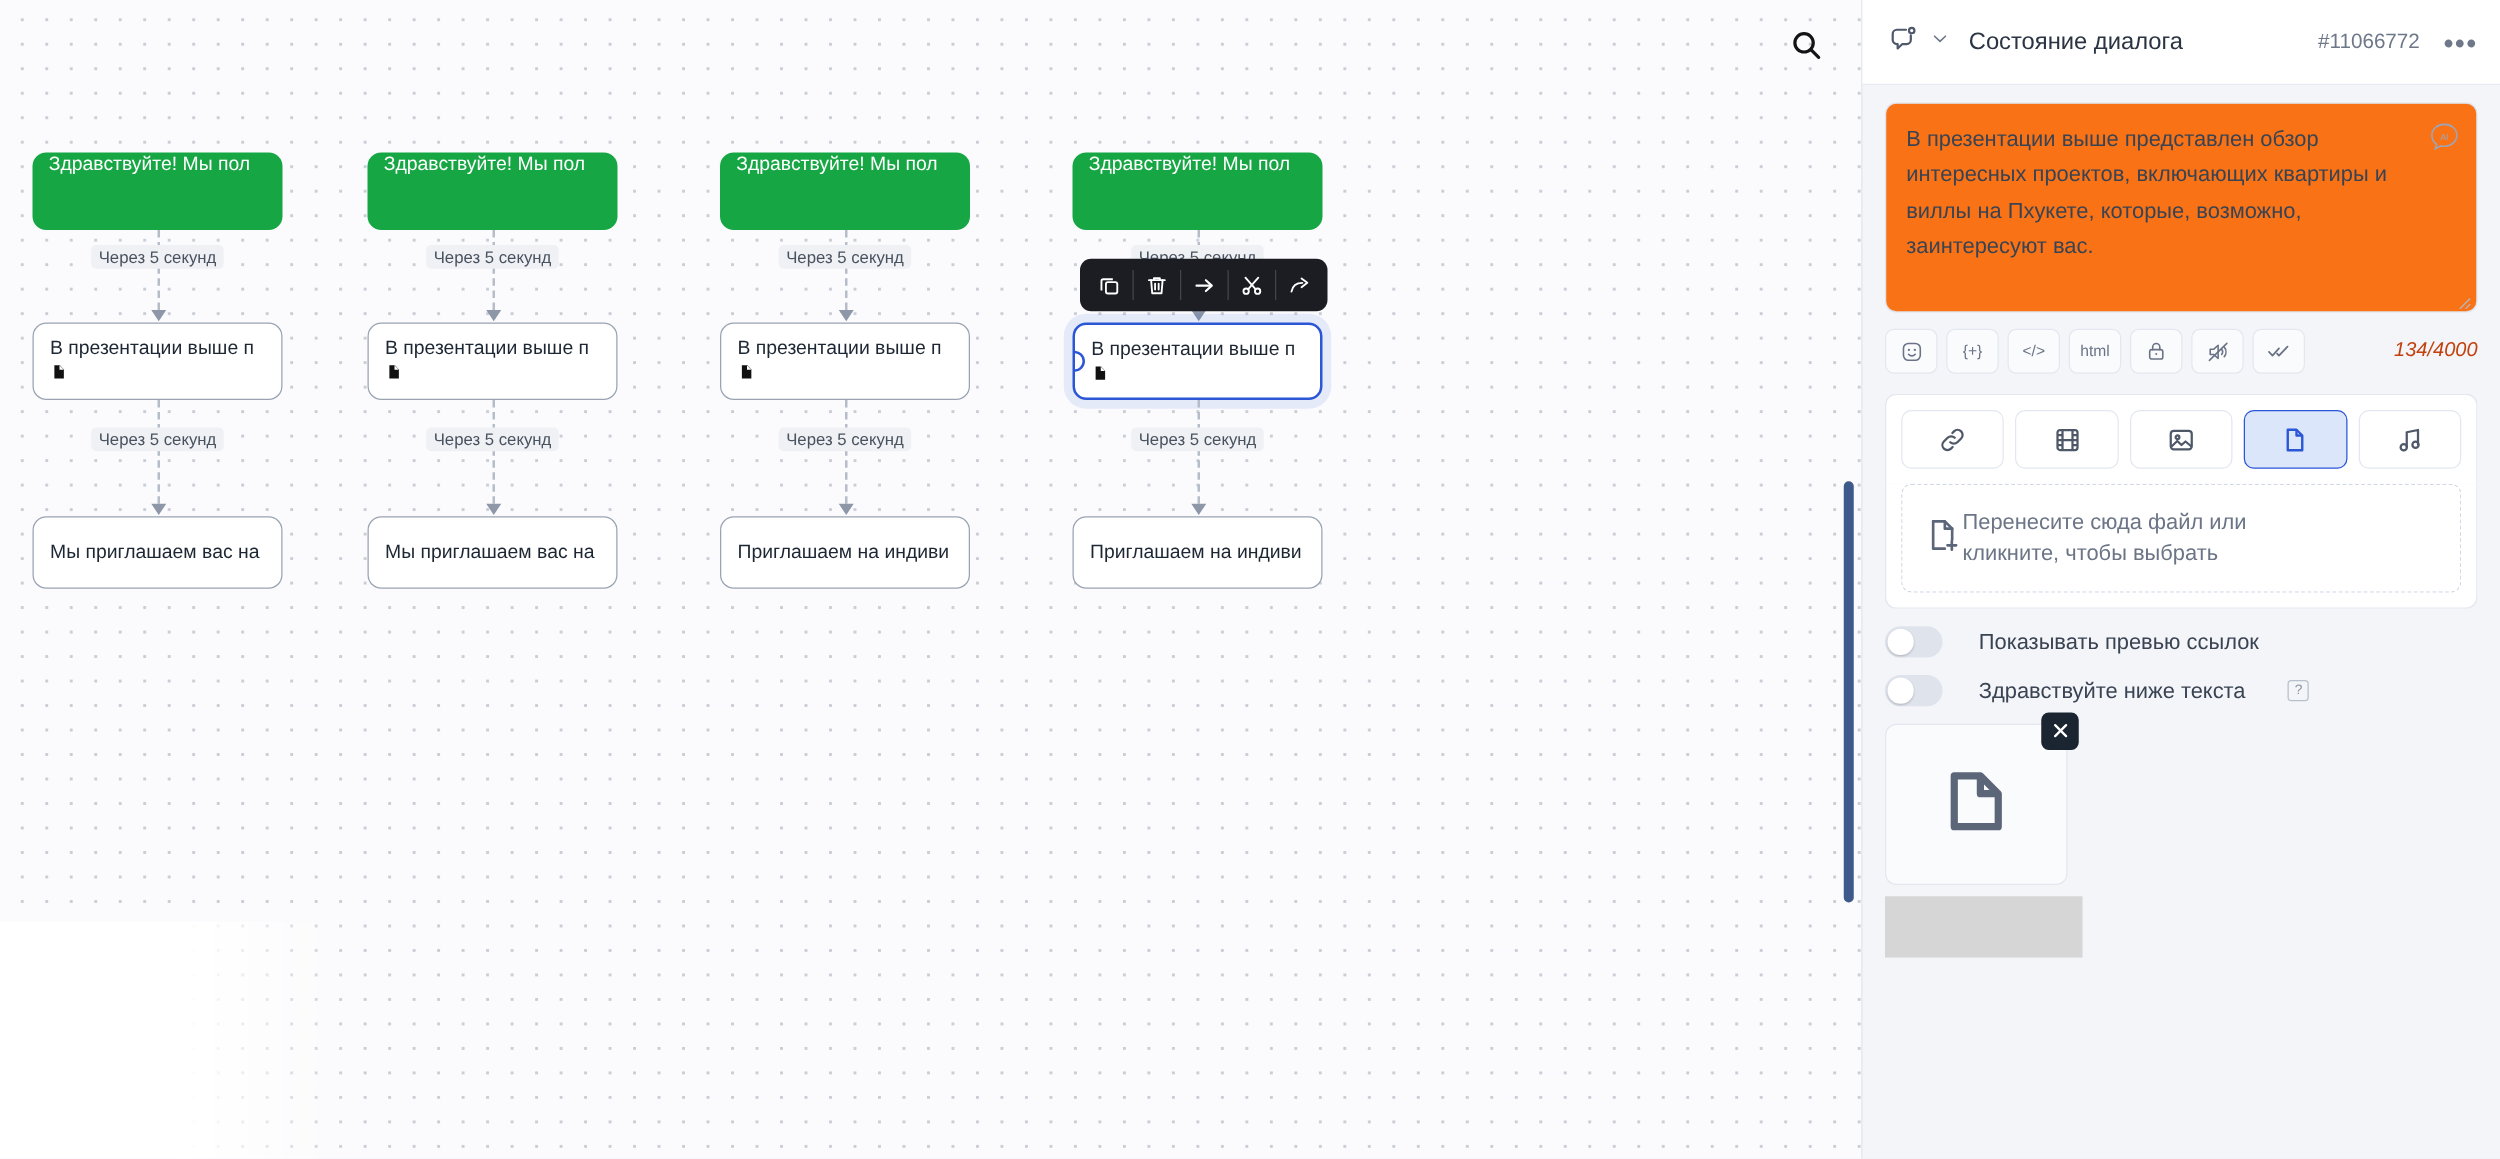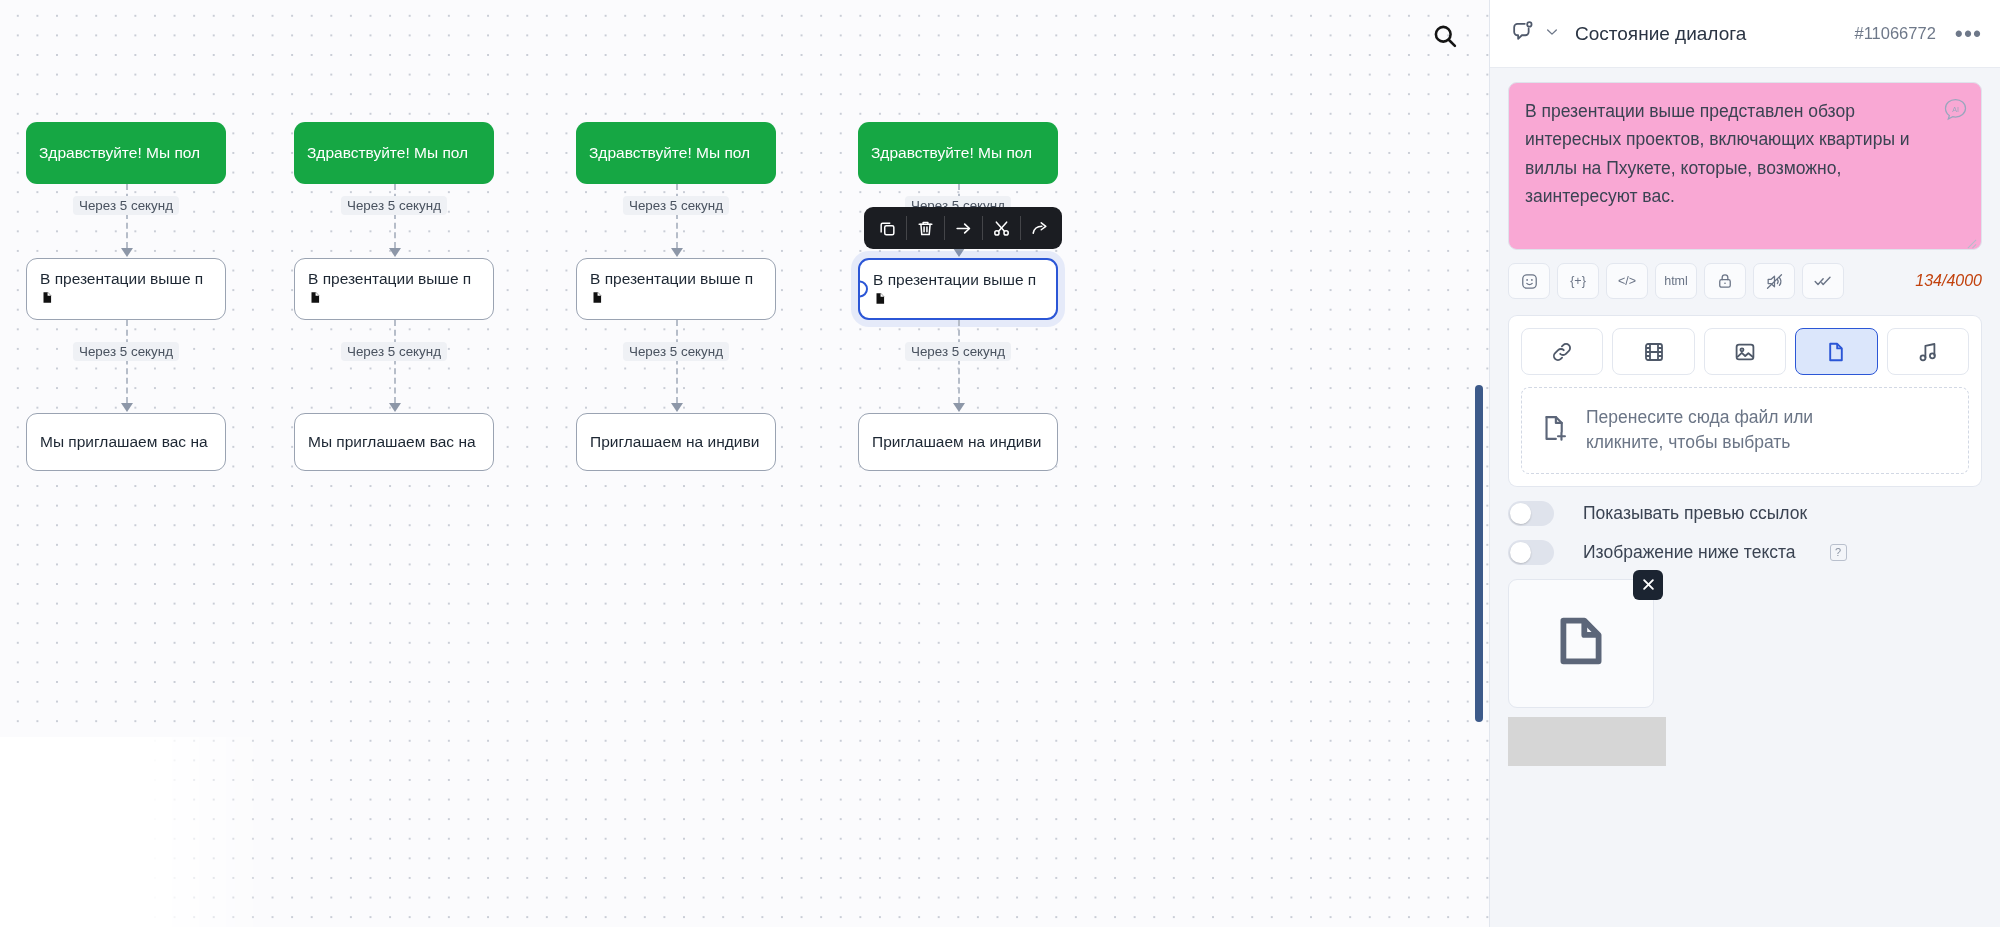"В презентации выше представлен обзор" .msg-editor { background: #f9a8d4 -> #f97316 }
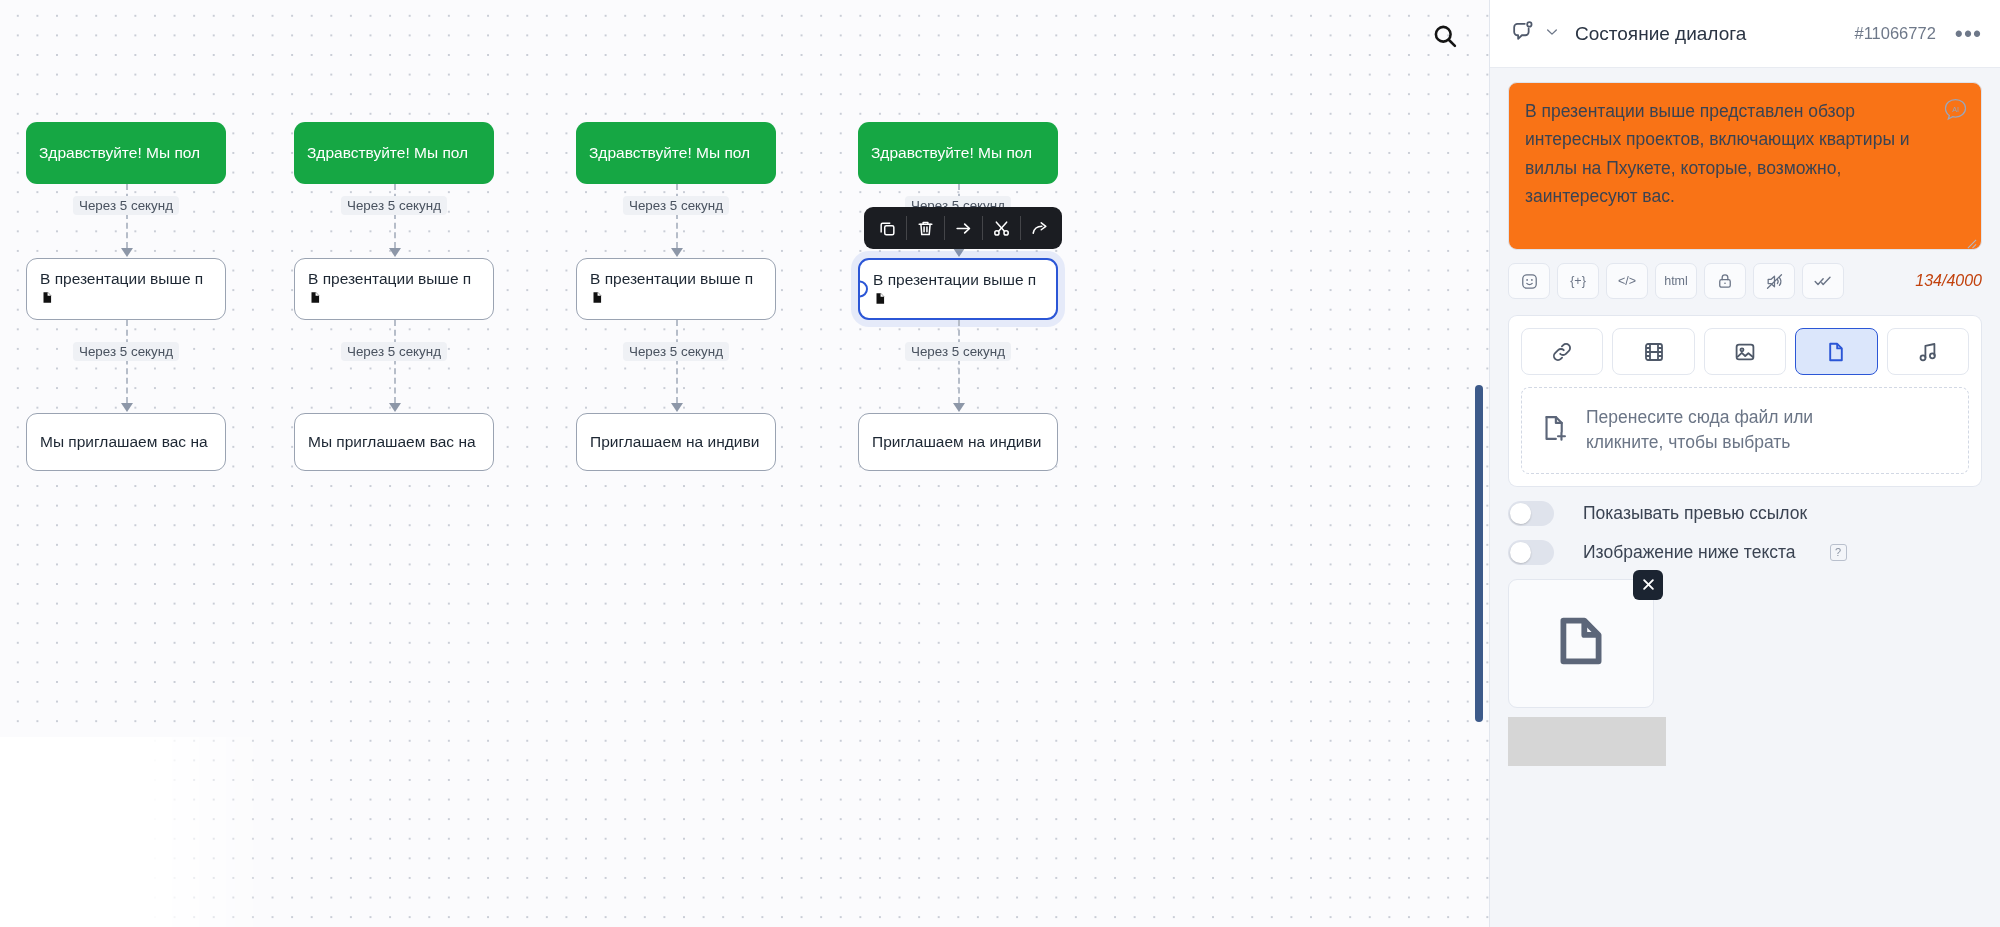"Здравствуйте! Мы пол" .node.green { align-items: center -> none }
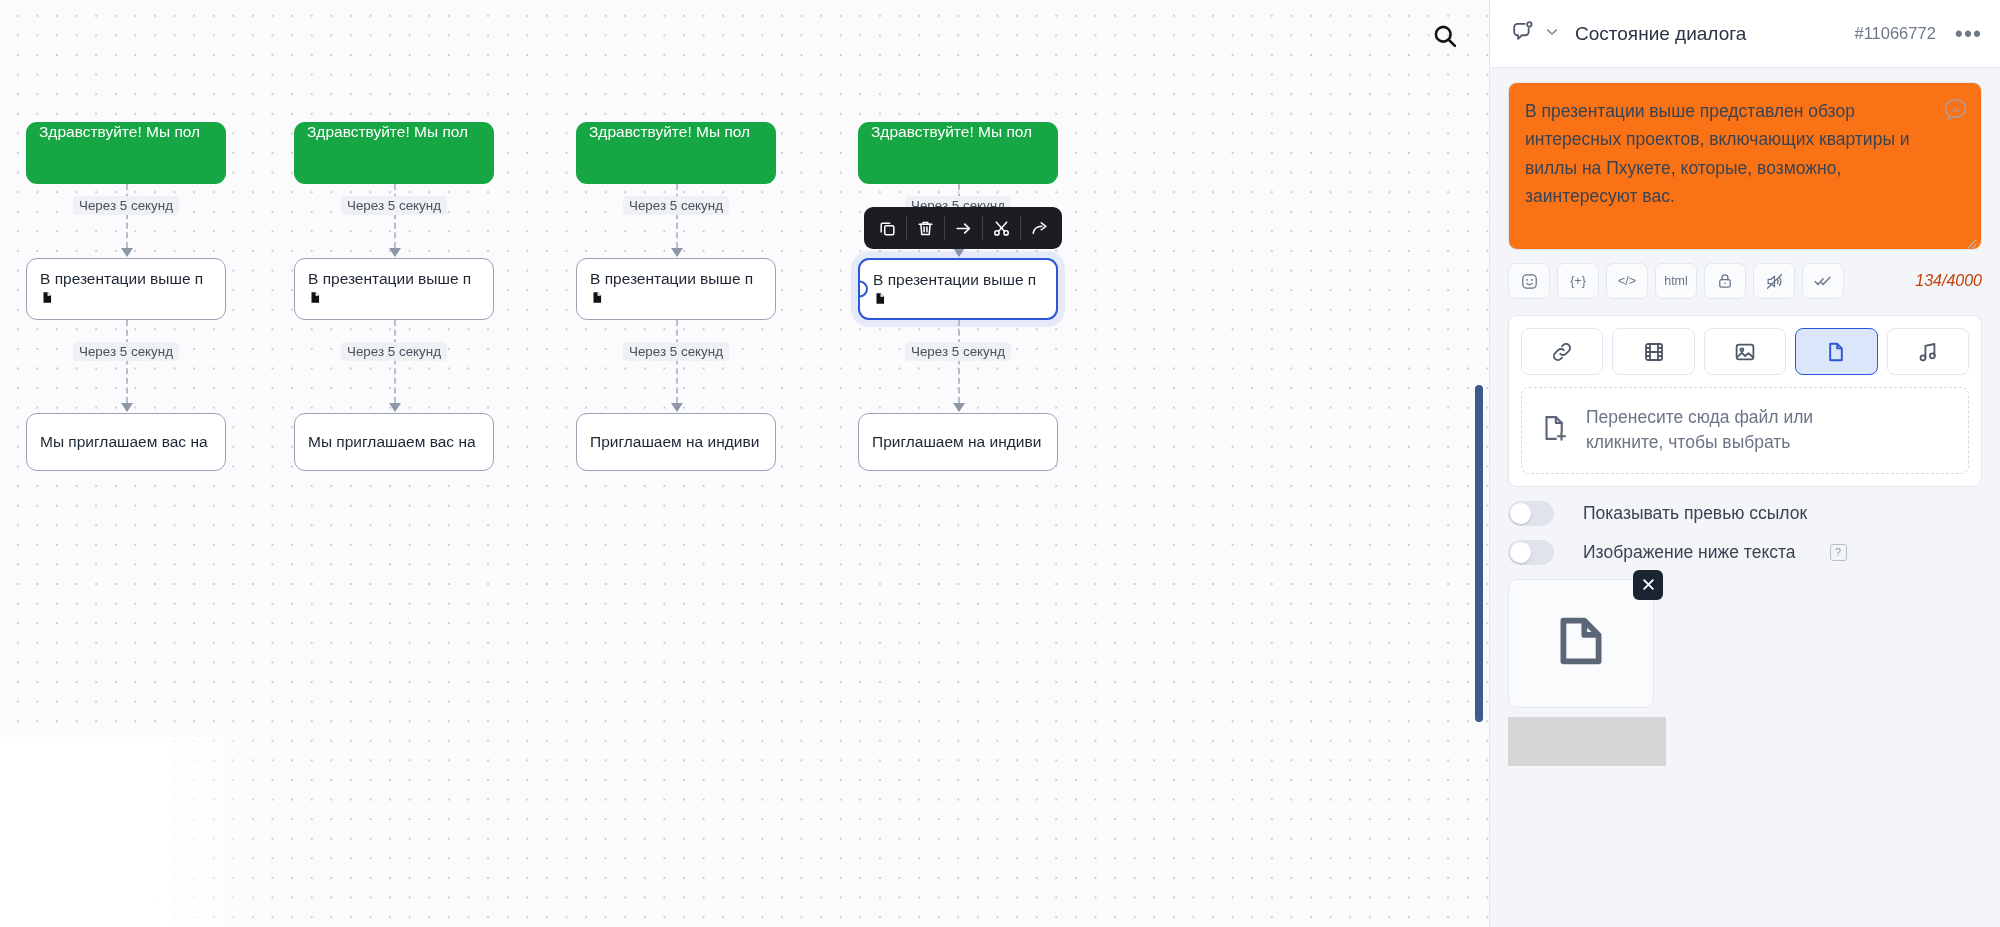"Перенесите сюда файл или" .dz-inner { gap: 16px -> none }
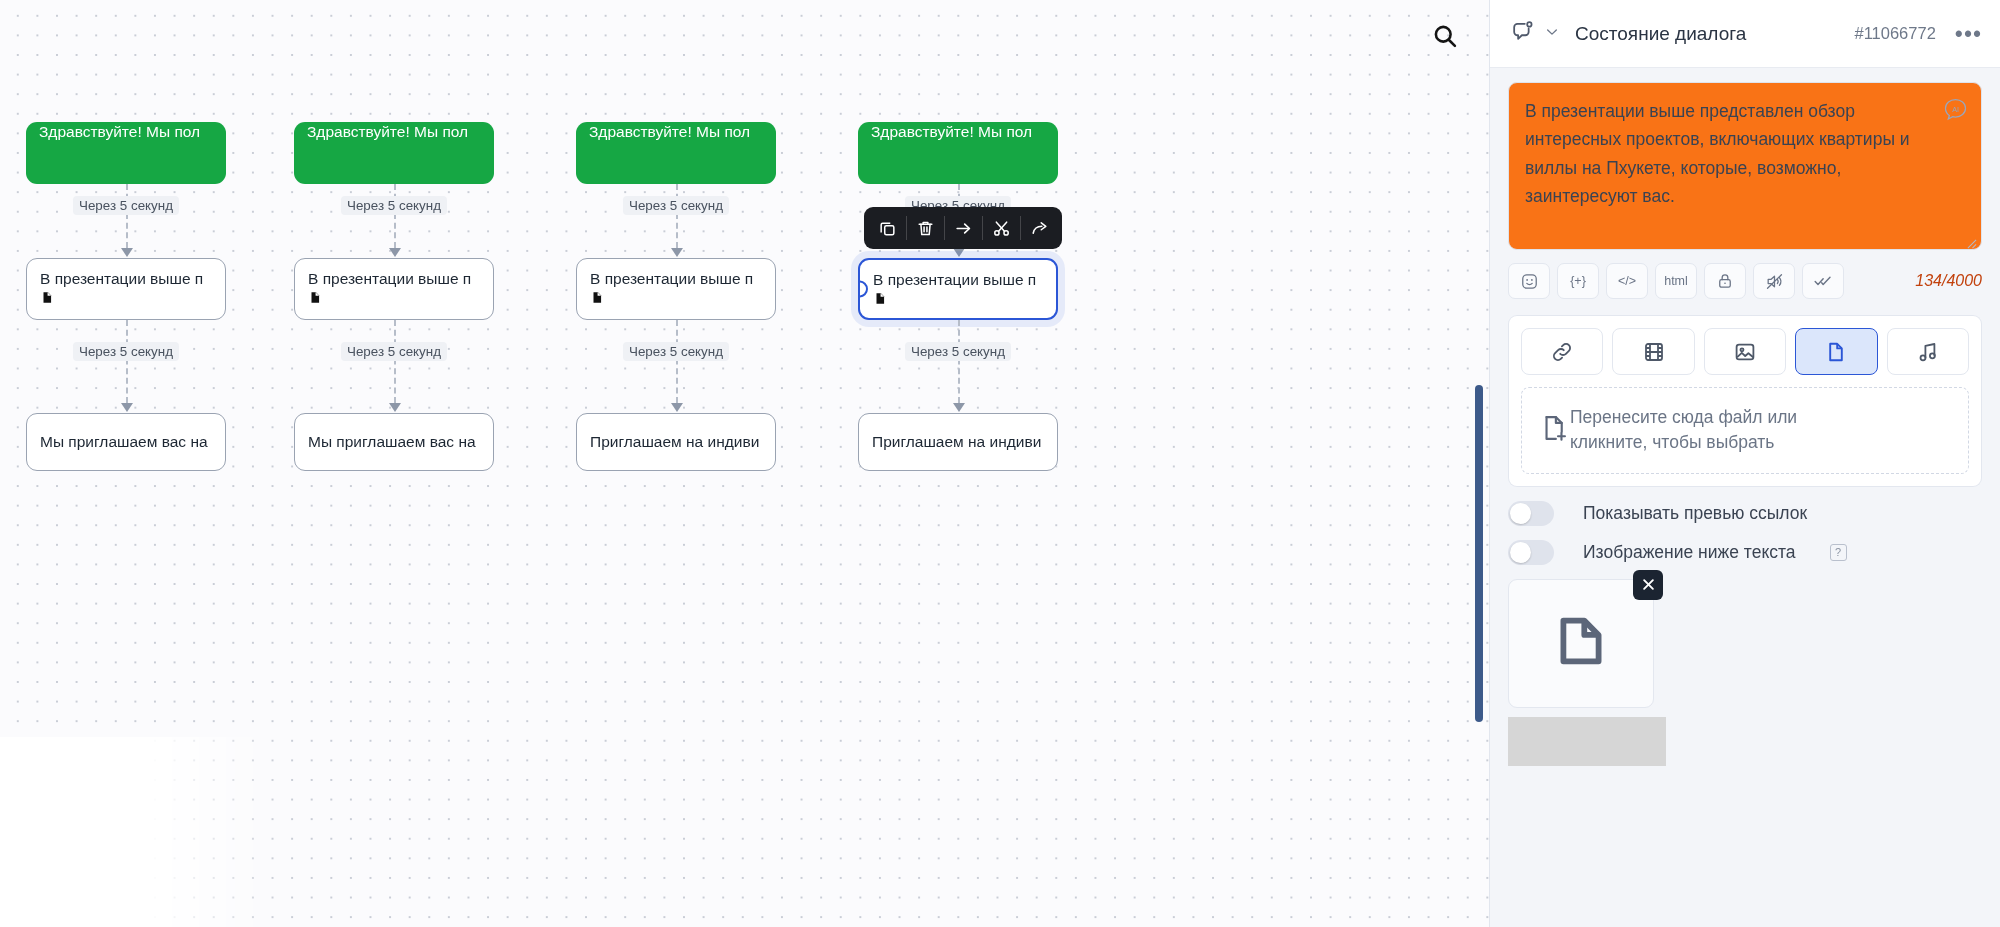"Изображение ниже текста" span.switch-label { text: Изображение -> Здравствуйте }
